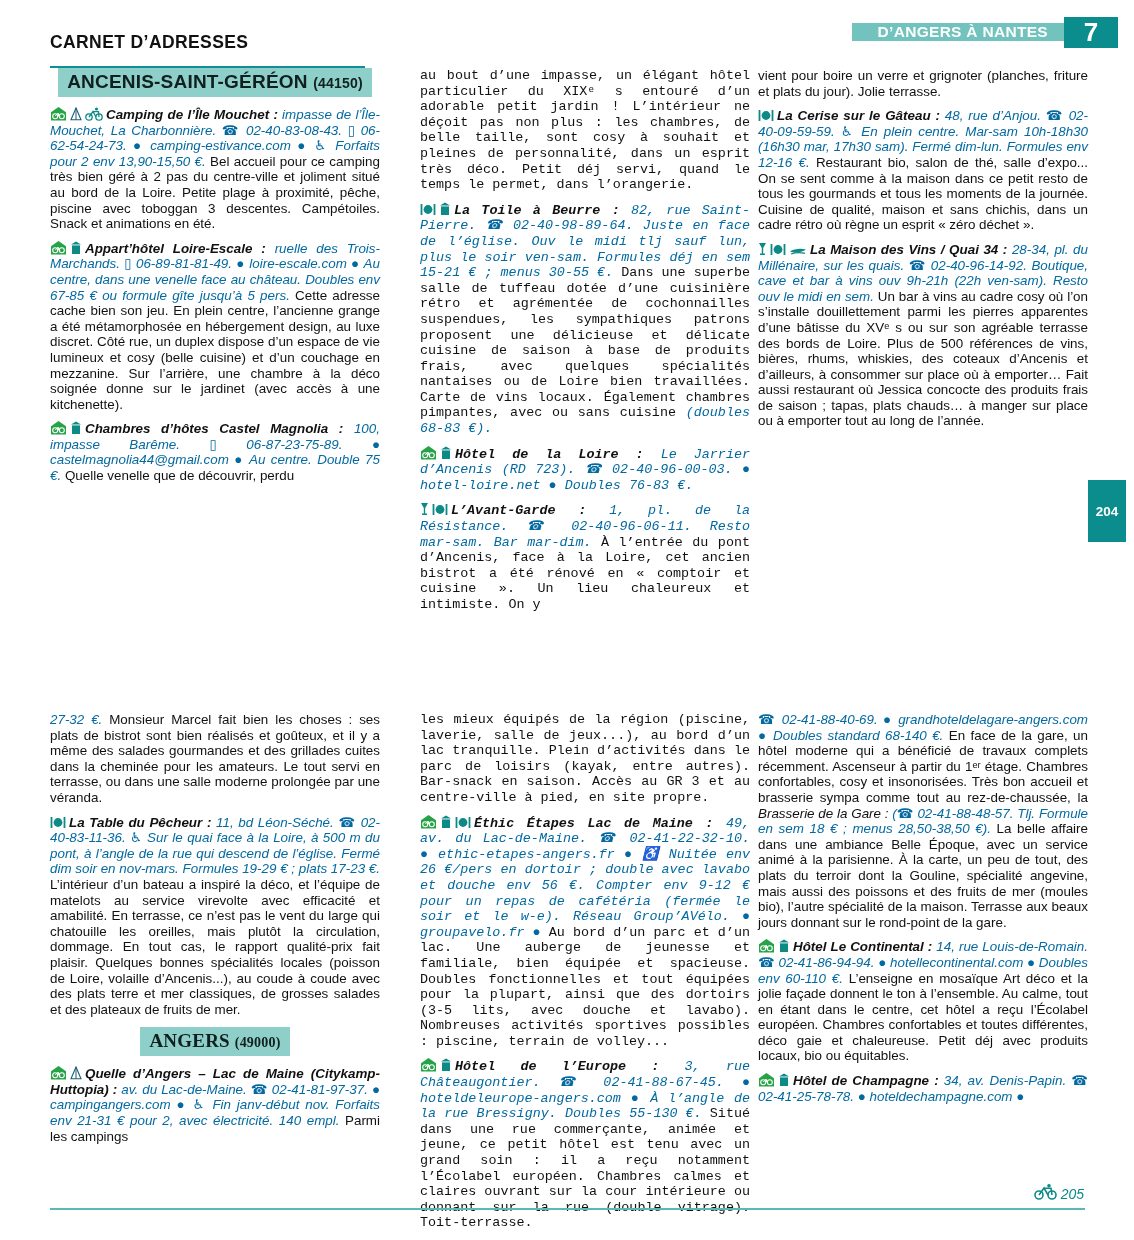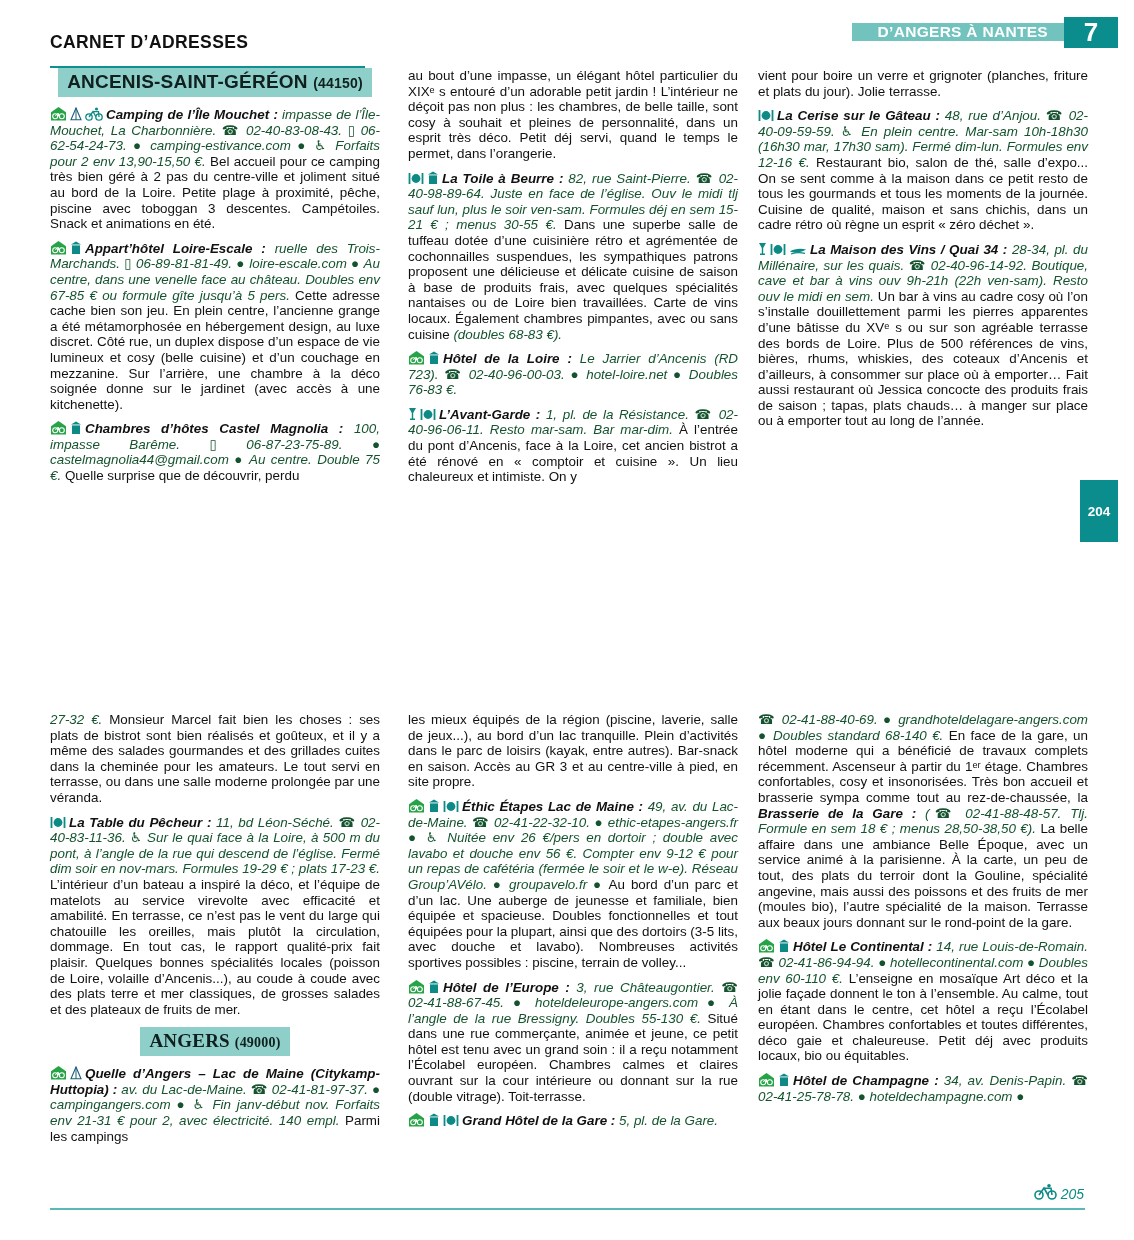"au bout d’une impasse, un" .col.c2 { font-family: none -> Liberation Mono, monospace; left: 408px -> 420px }
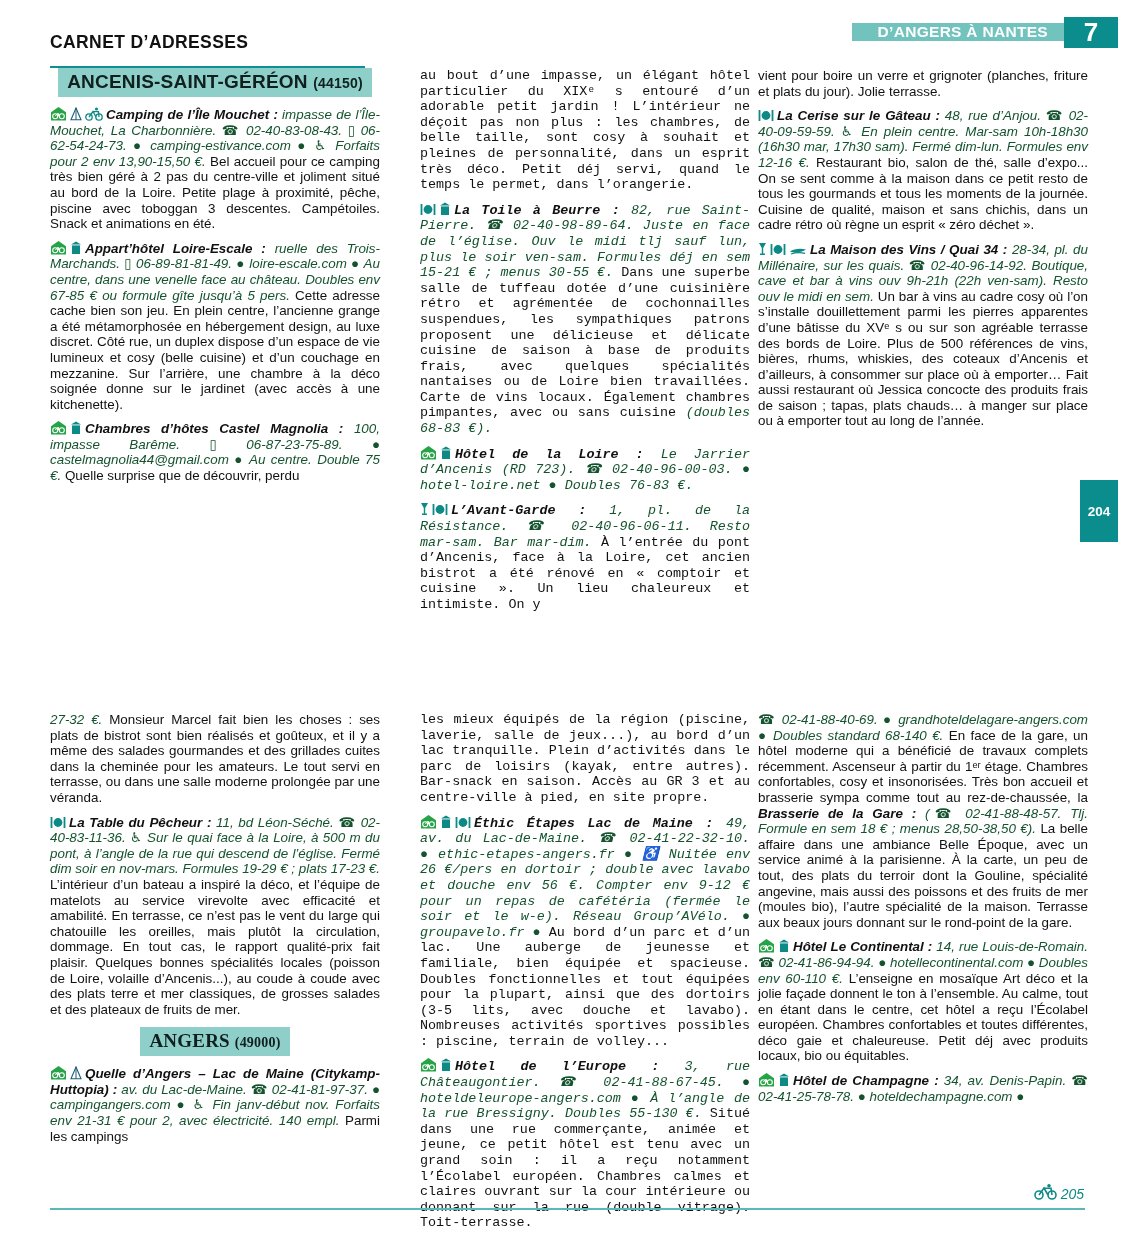"impasse de l’Île-Mouchet, La" .teal { color: #14532d -> #0369a1 }
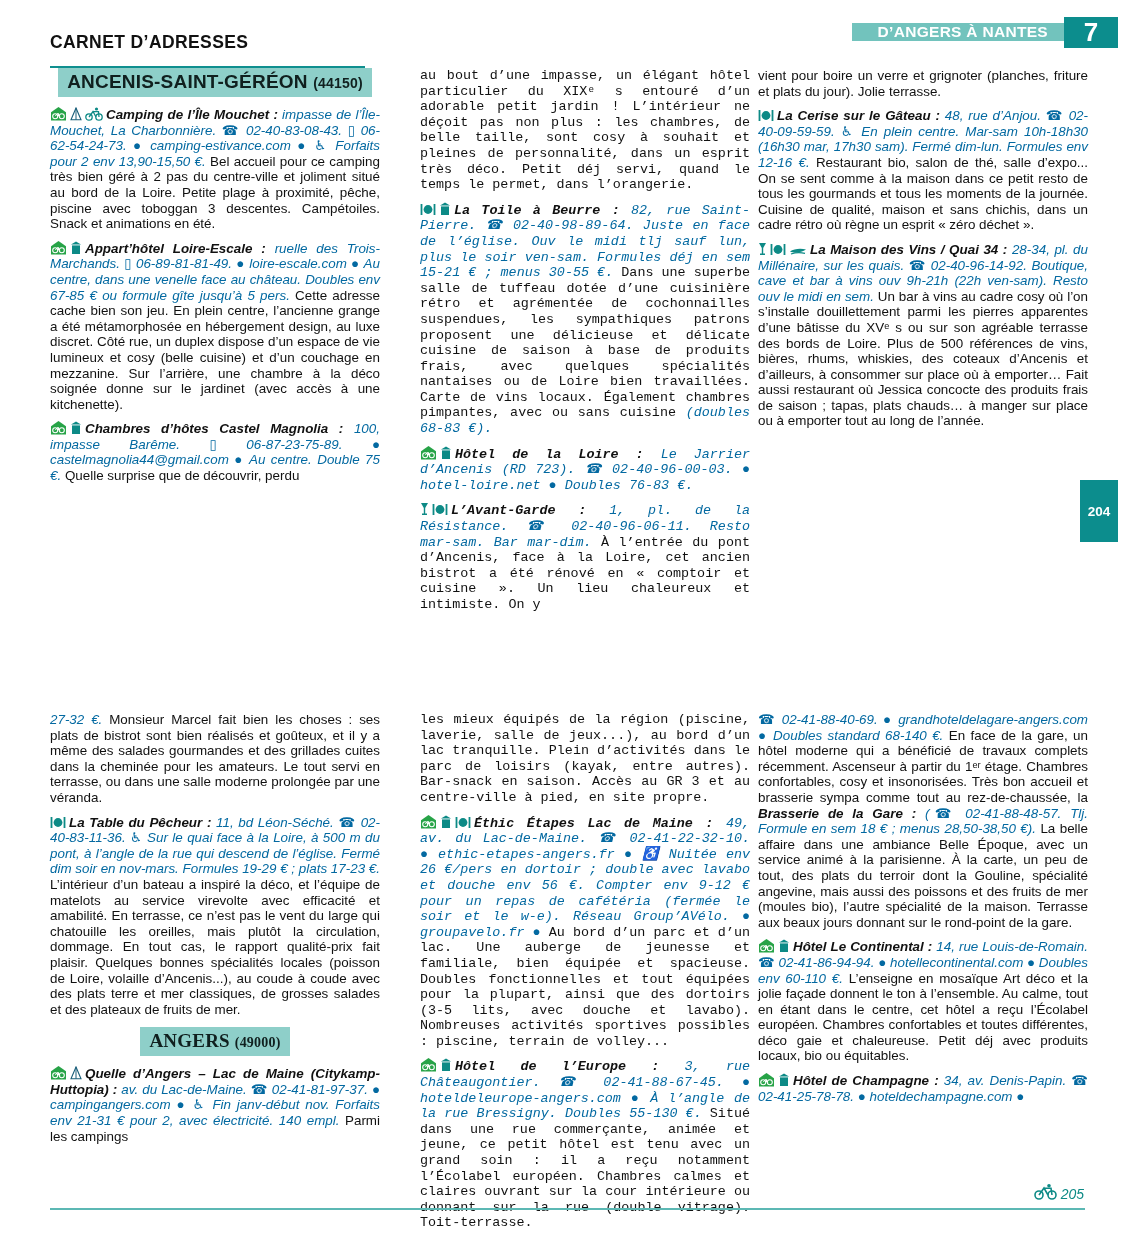"Quelle surprise que de découvrir," span { text: surprise -> venelle }
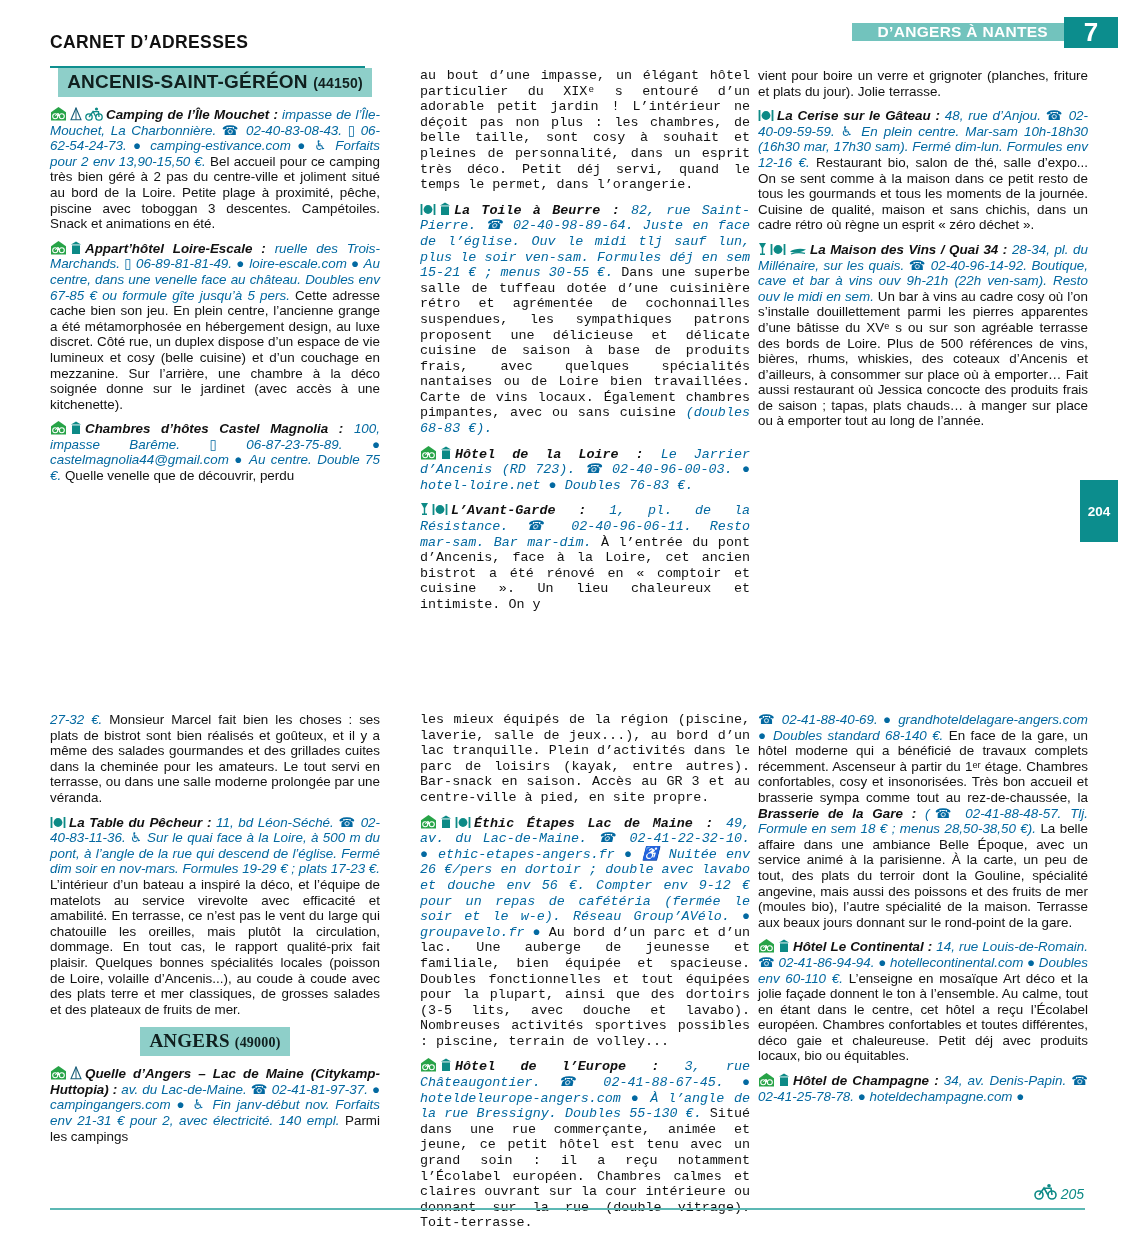"204" .tab204 { right: 16px -> 8px }
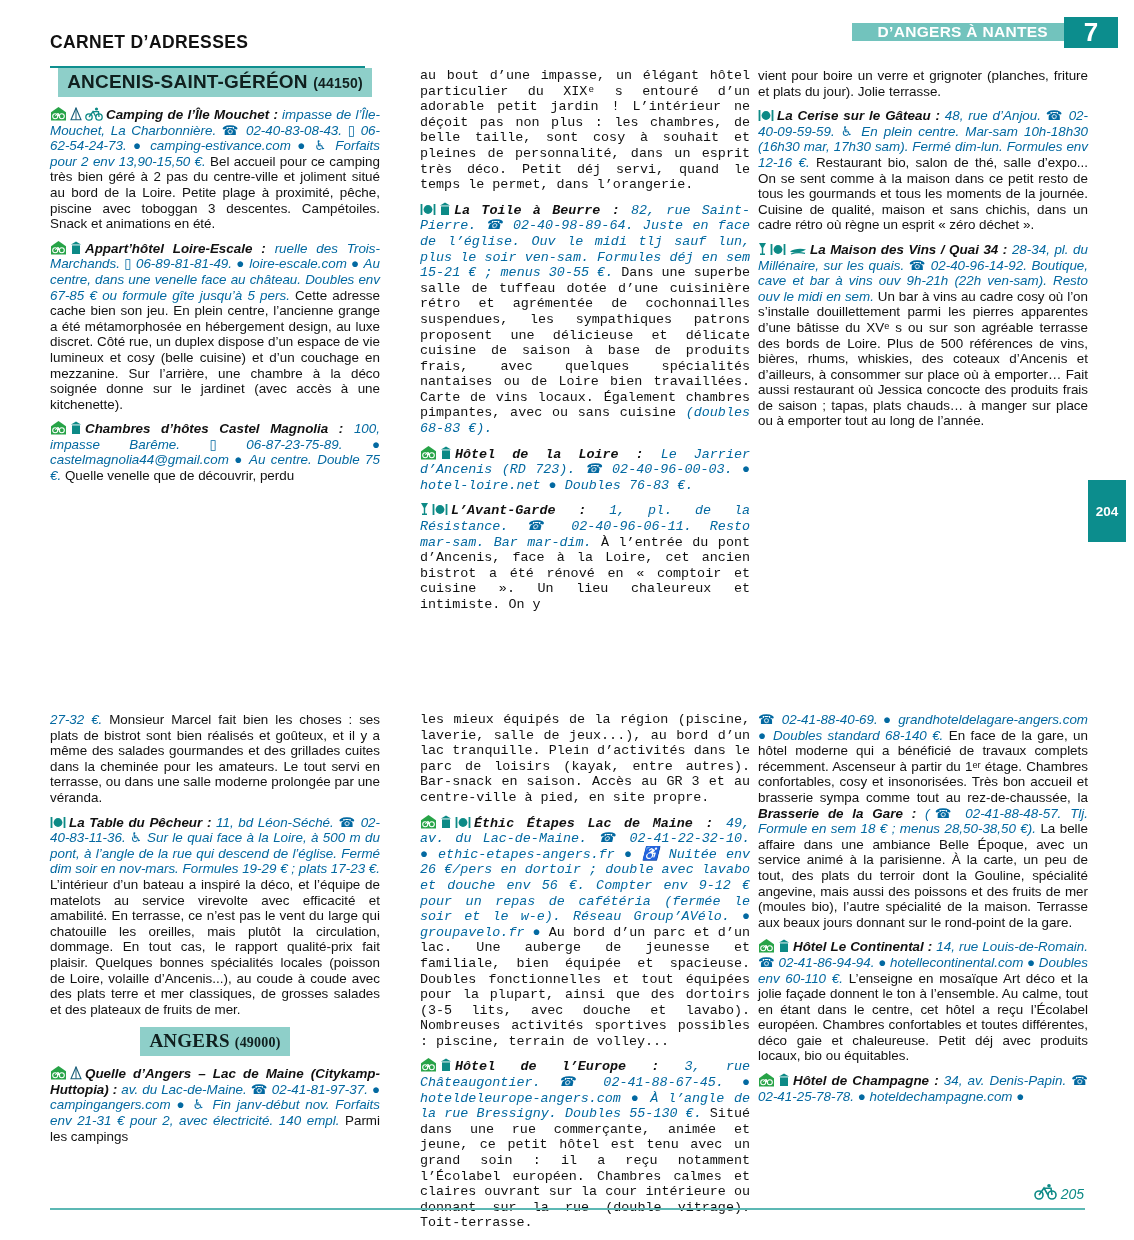"Brasserie de la Gare :" .bi { font-weight: bold -> normal }
